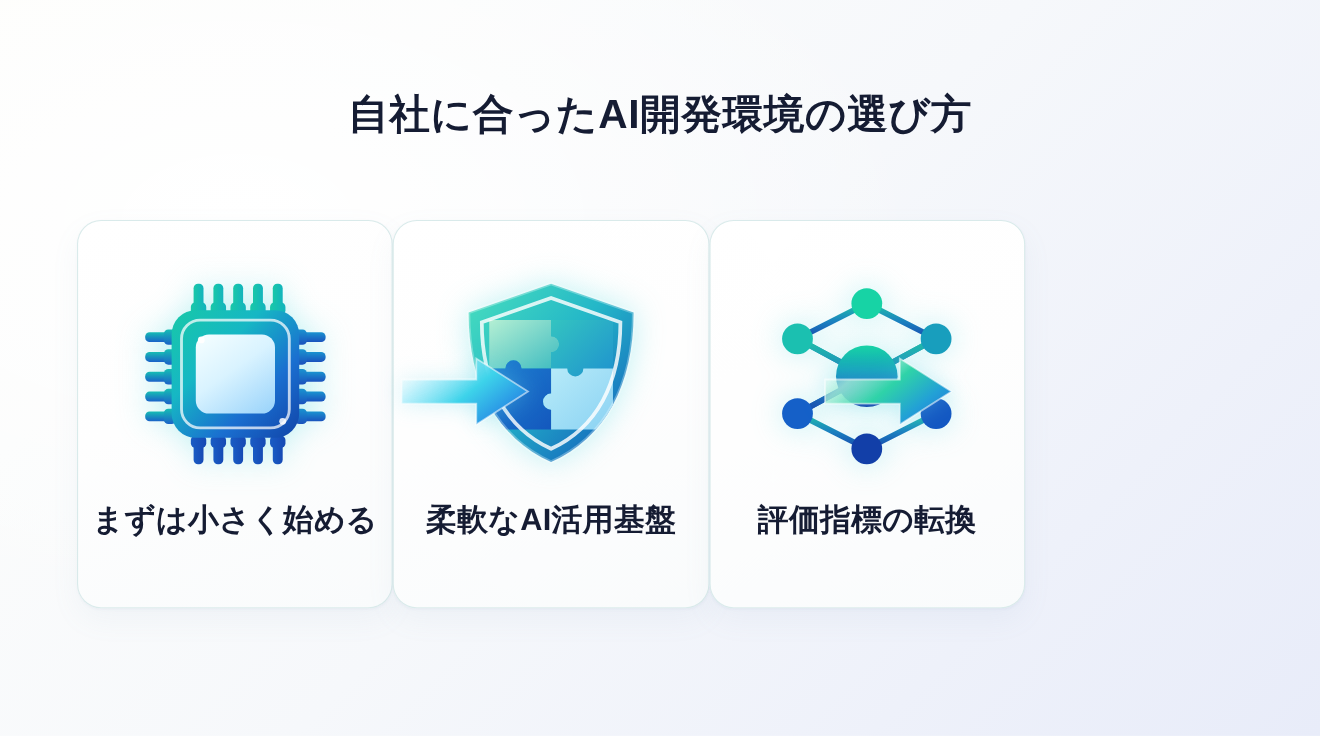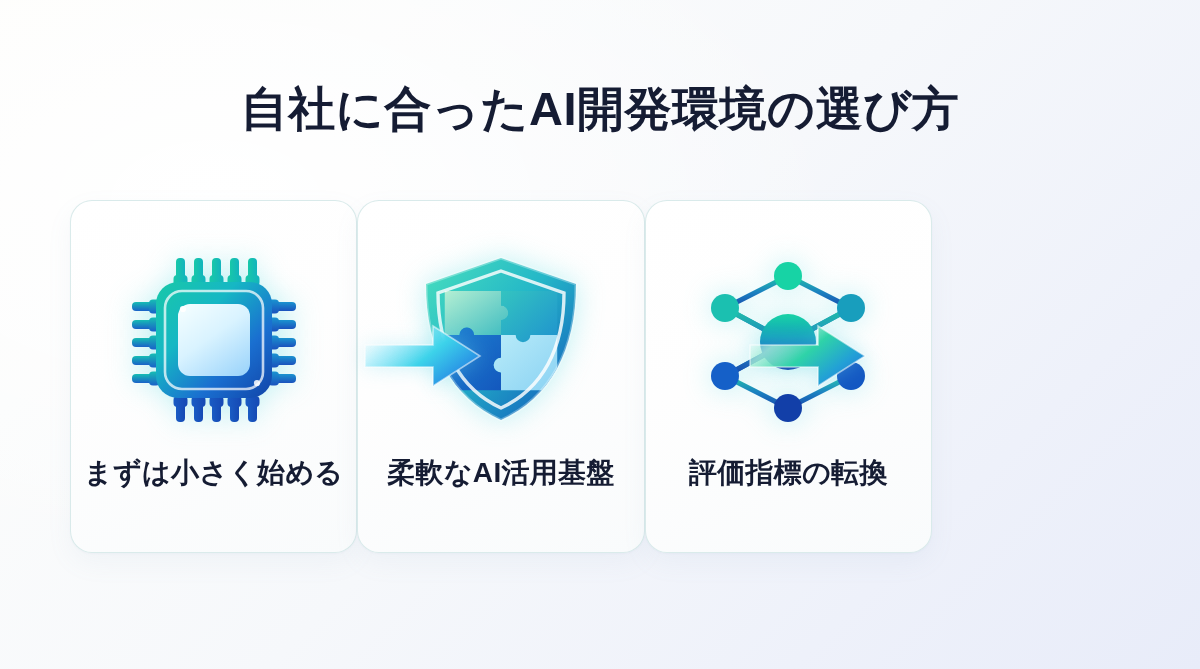"自社に合ったAI開発環境の選び方" #title { font-size: 47px -> 37px }
